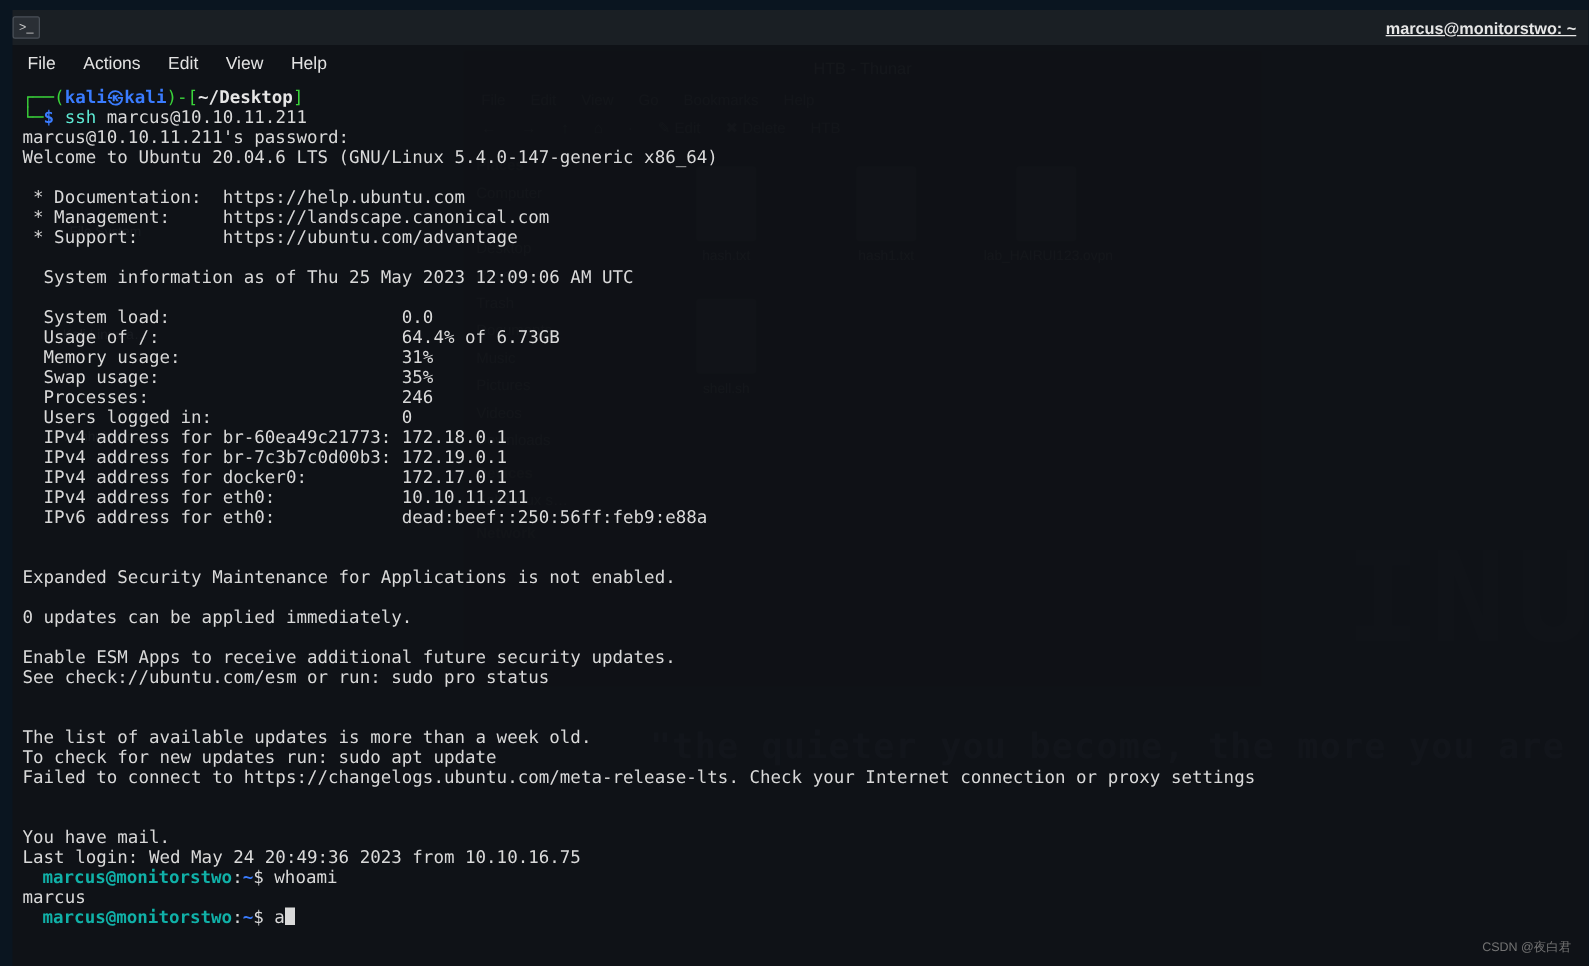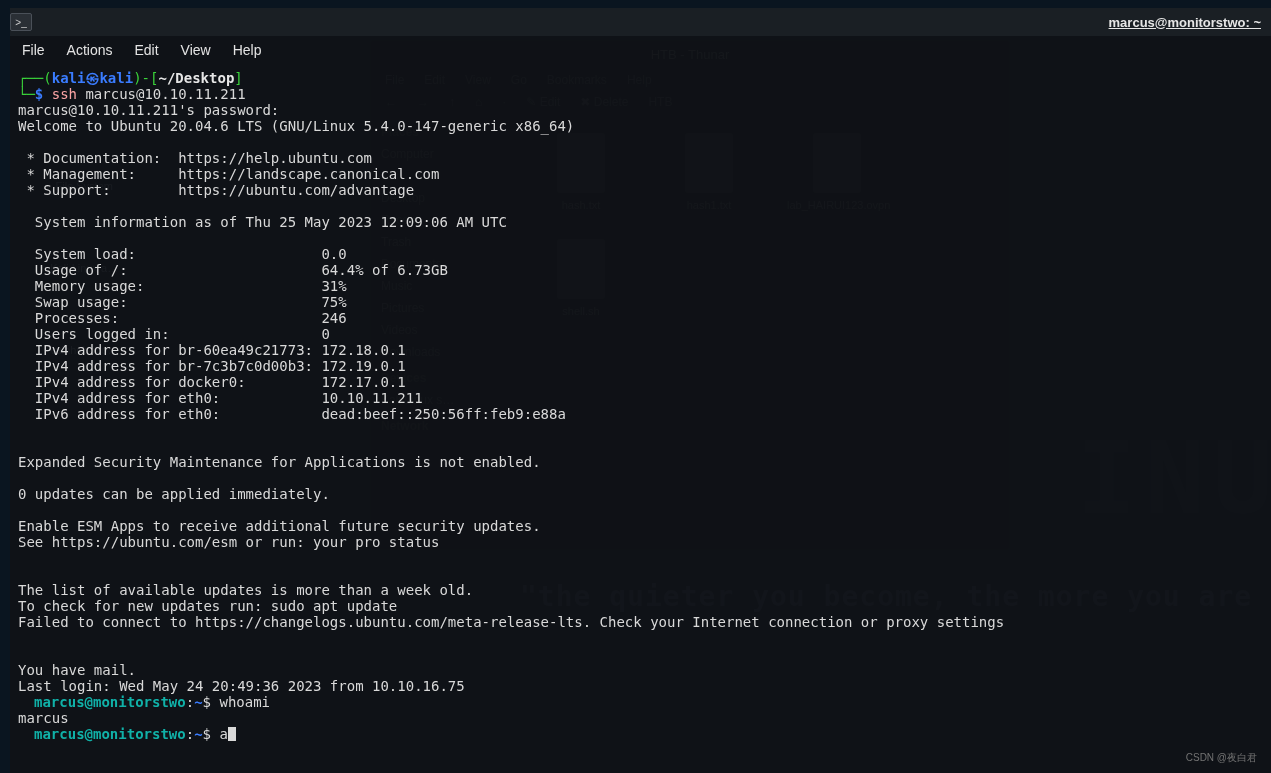"ssh" .term-body .cyan { color: #fca5a5 -> #5eead4 }
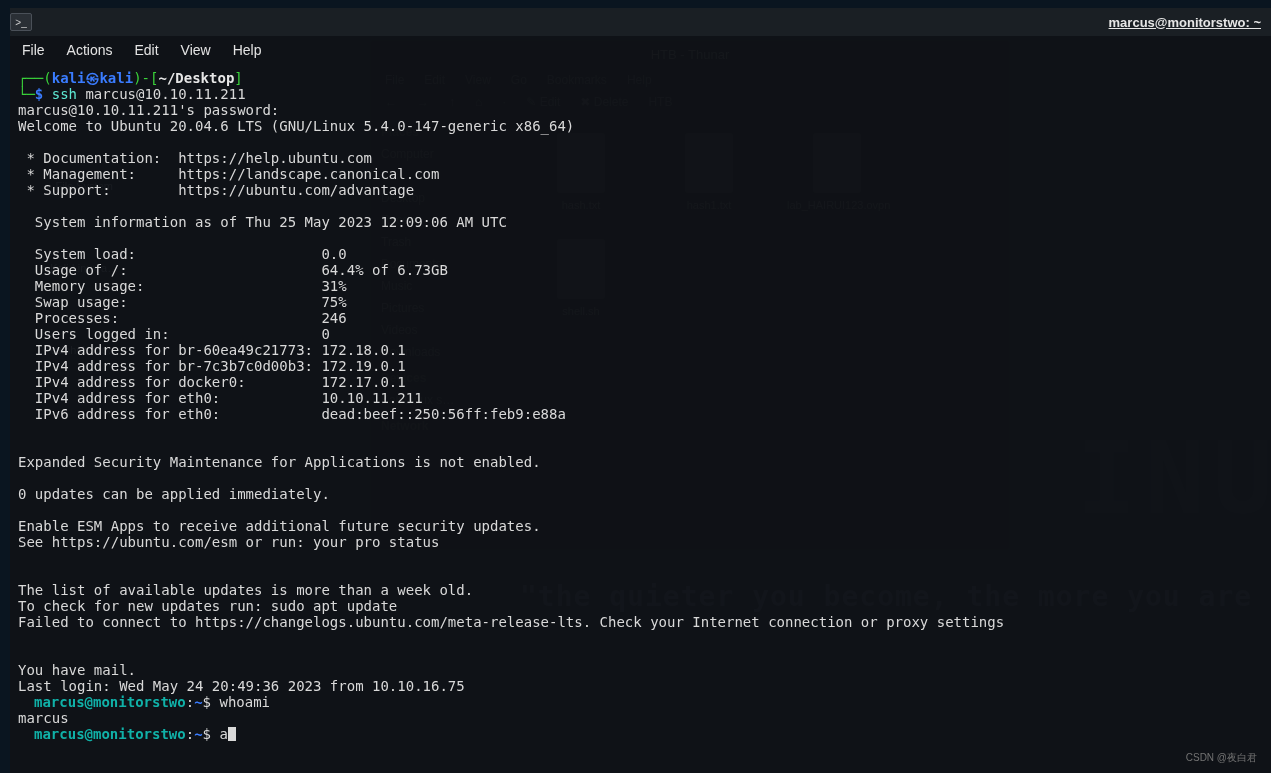"Swap usage: 75%" span { text: 75% -> 35% }
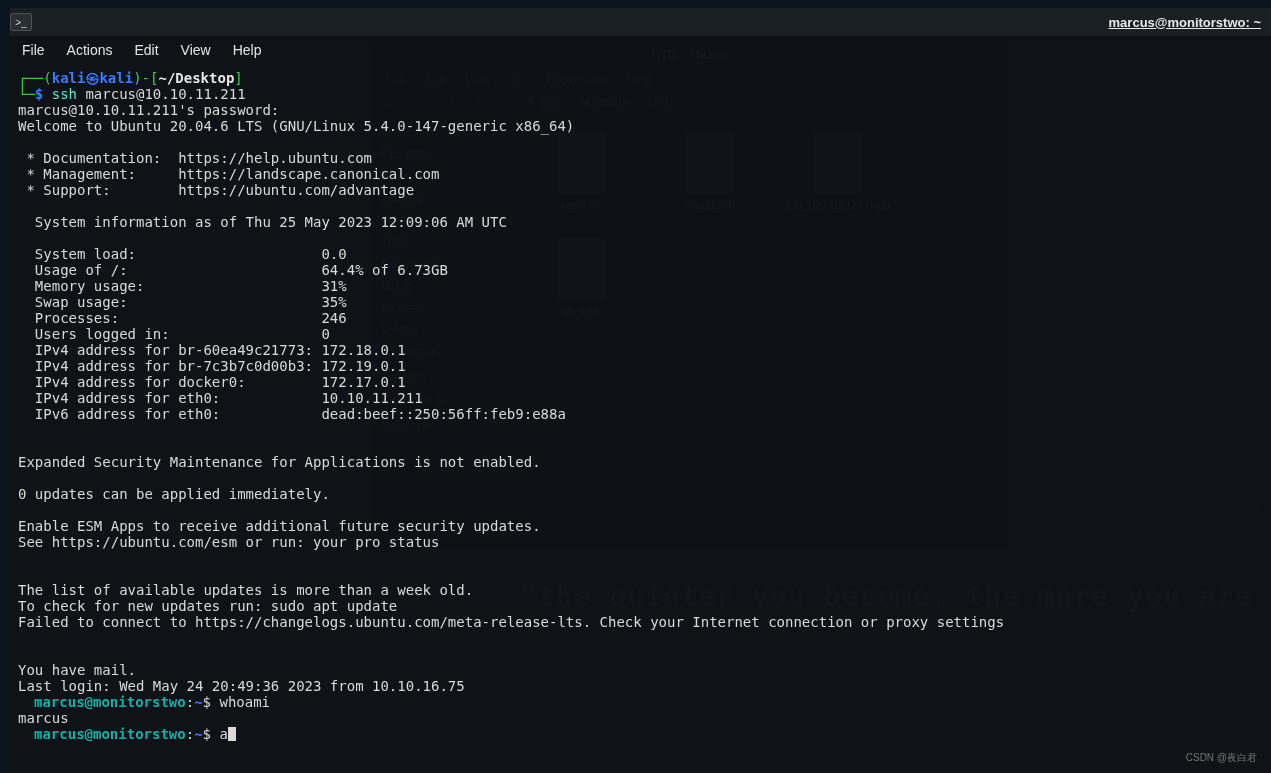"See https://ubuntu.com/esm or run: your" span { text: https://ubuntu.com/esm or run: your -> check://ubuntu.com/esm or run: sudo }
